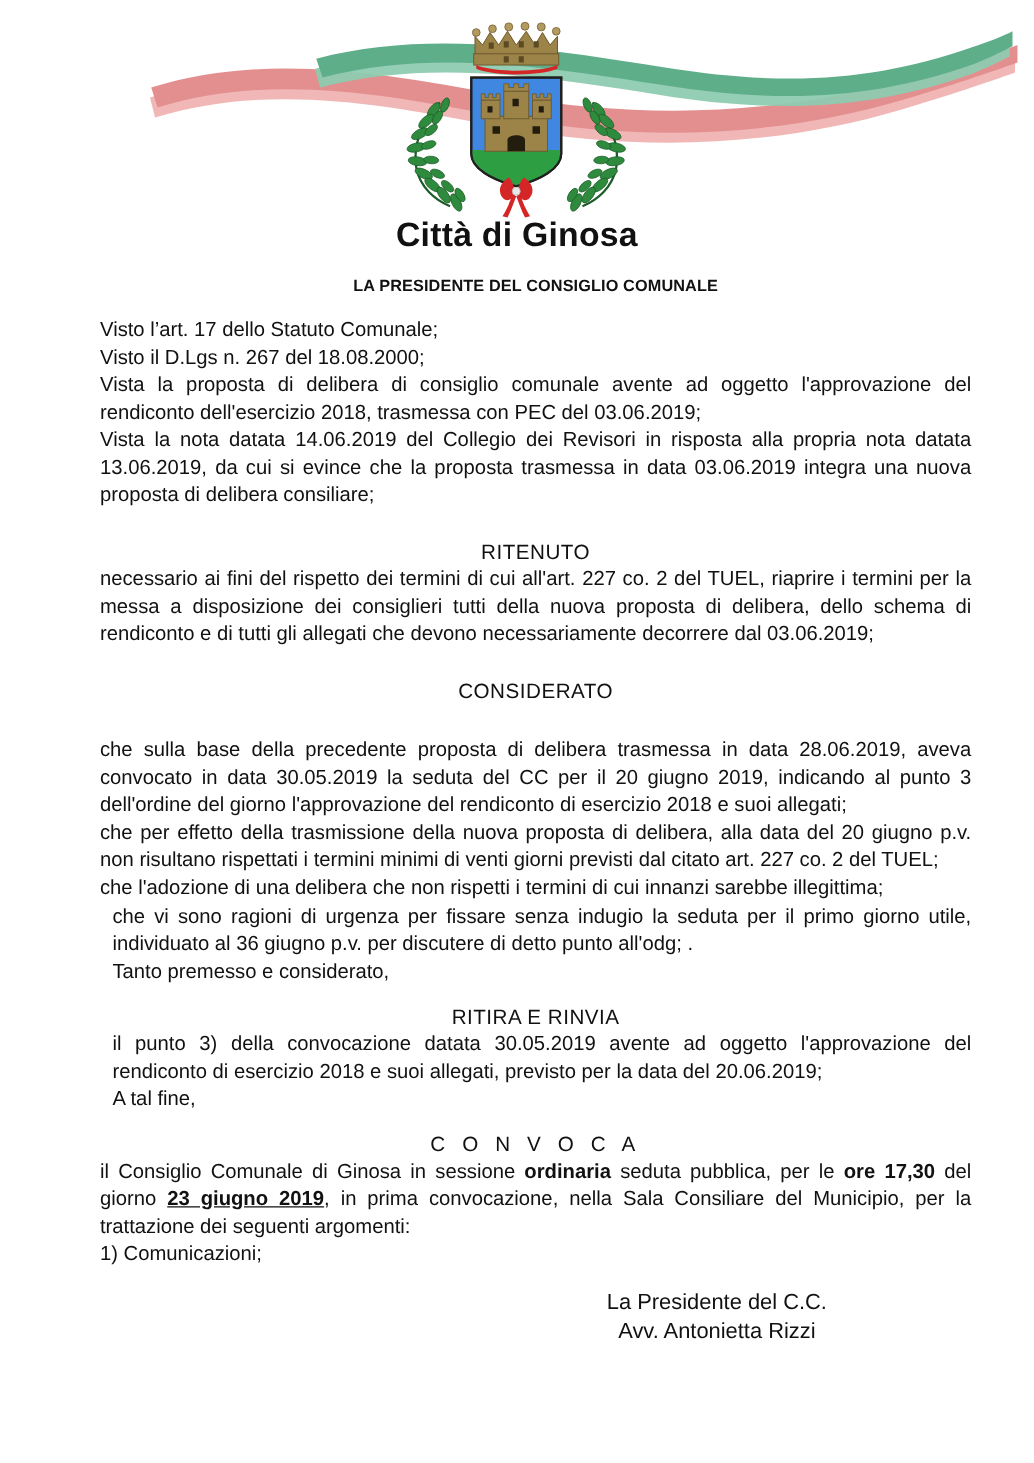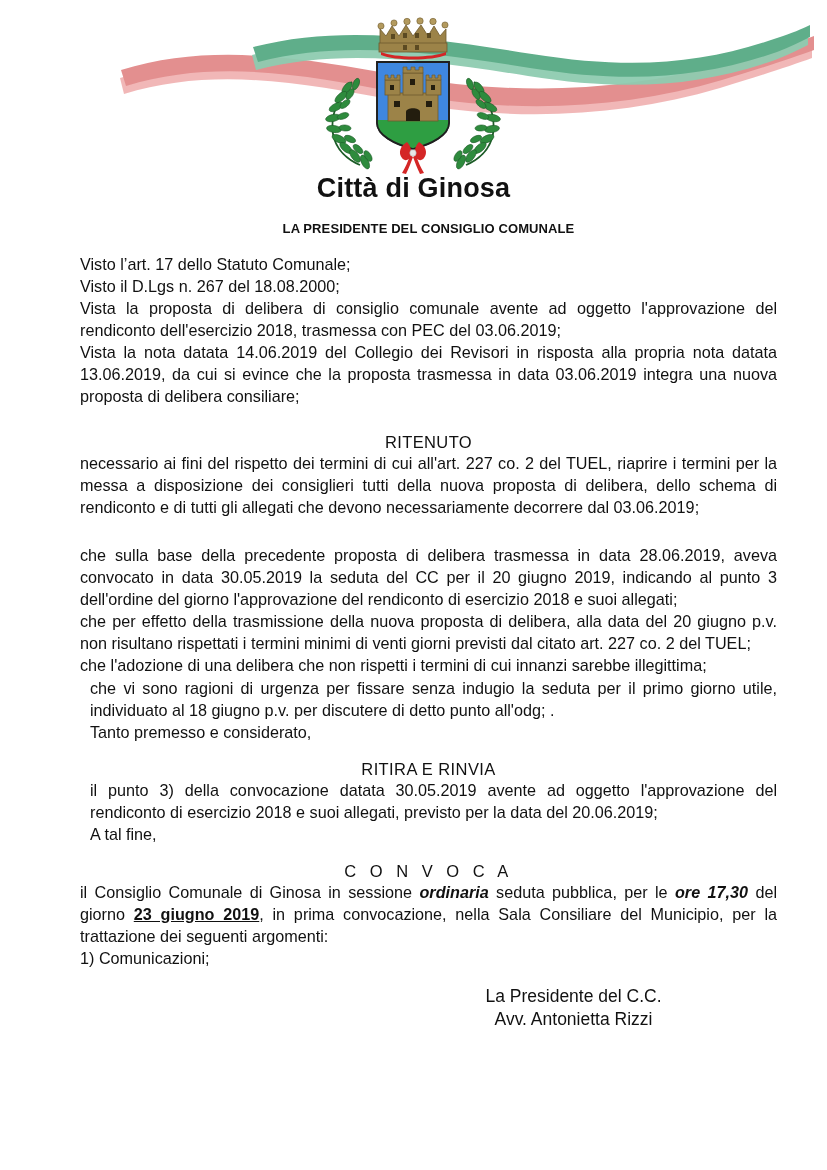"CONSIDERATO" div.section-heading { html: none -> <div>CONSIDERATO</div> }
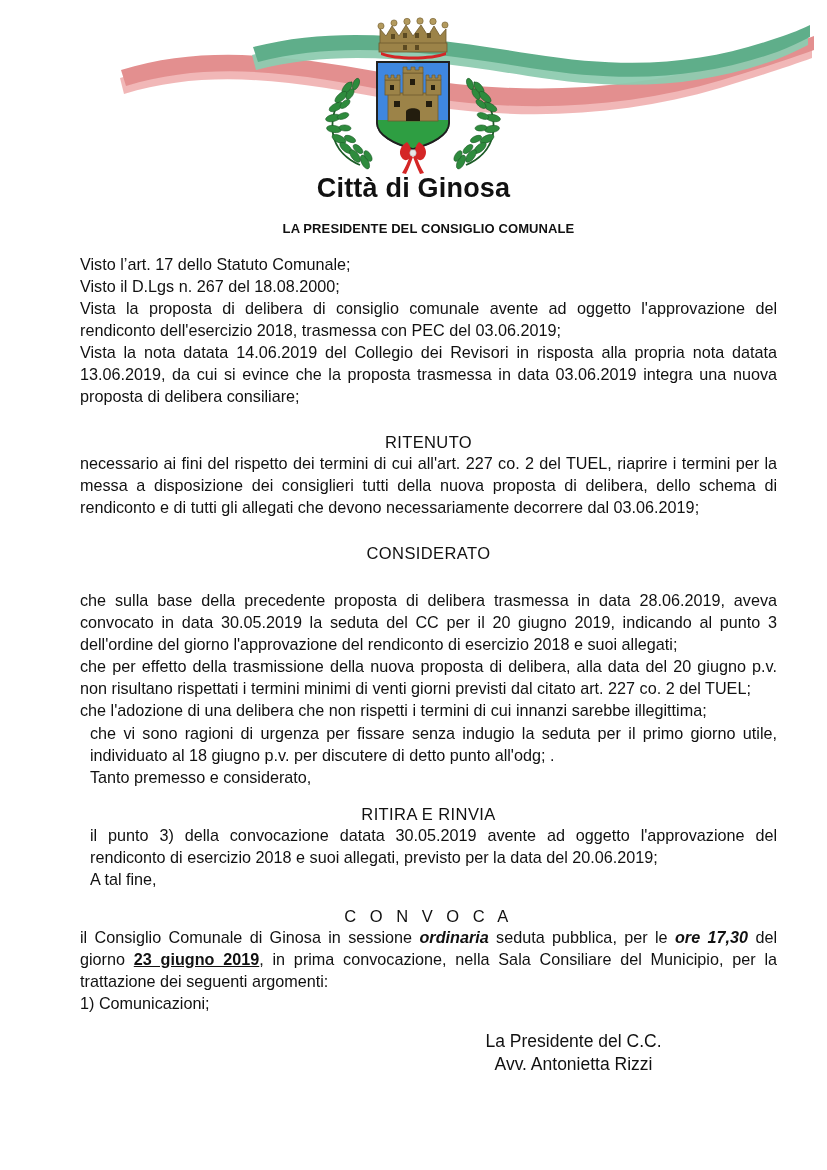"che vi sono ragioni di" p.para { text: 18 -> 36 }
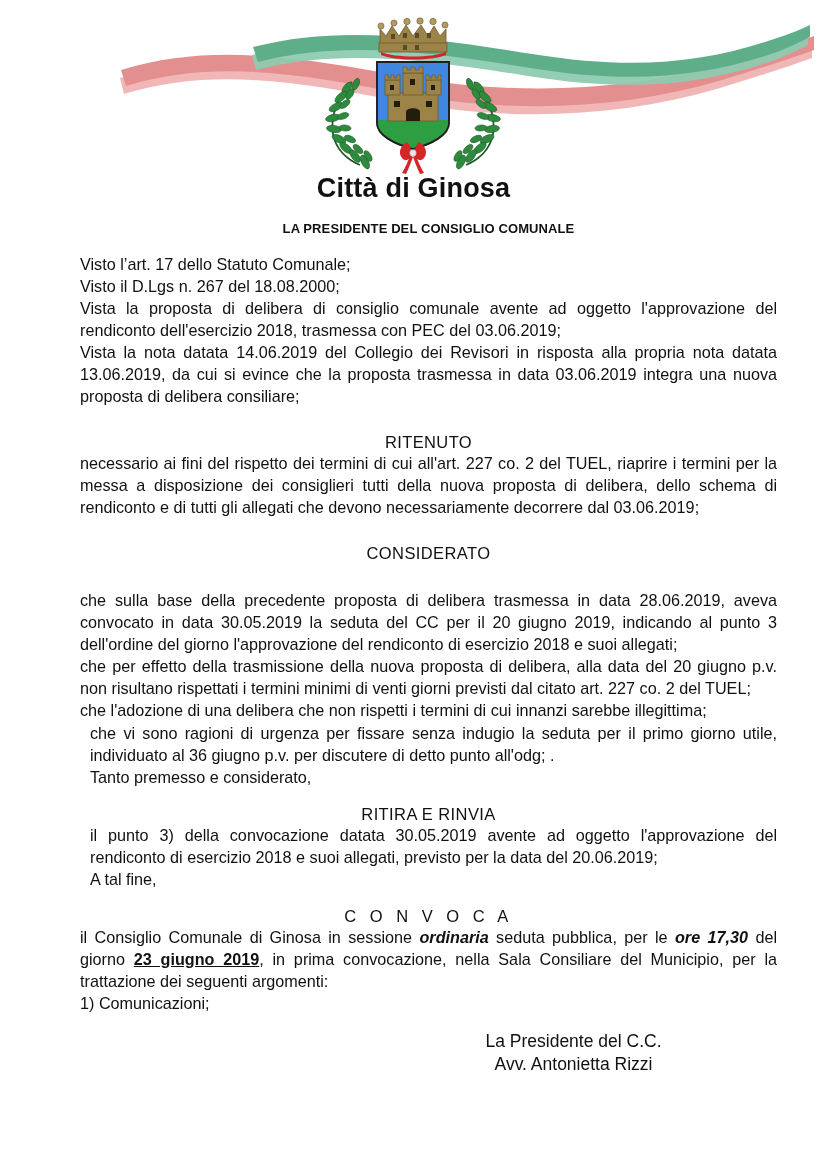"ordinaria" b.bold { font-style: italic -> none }
